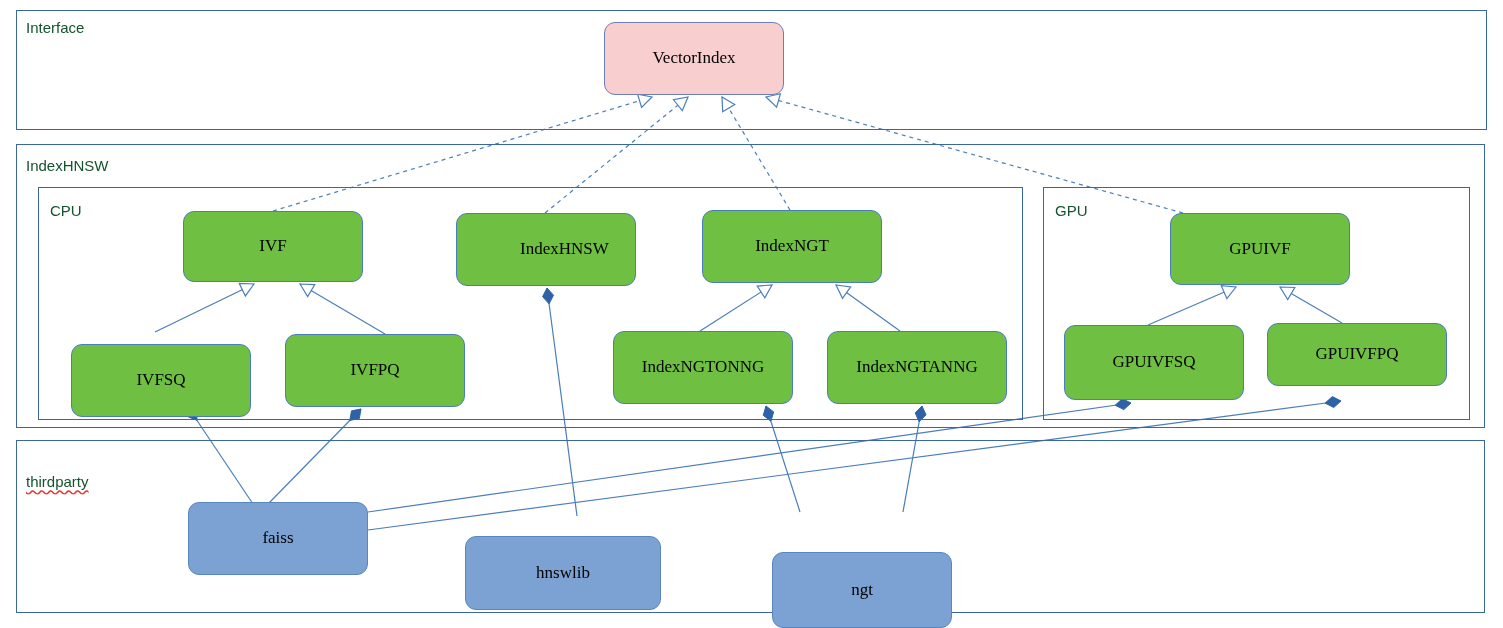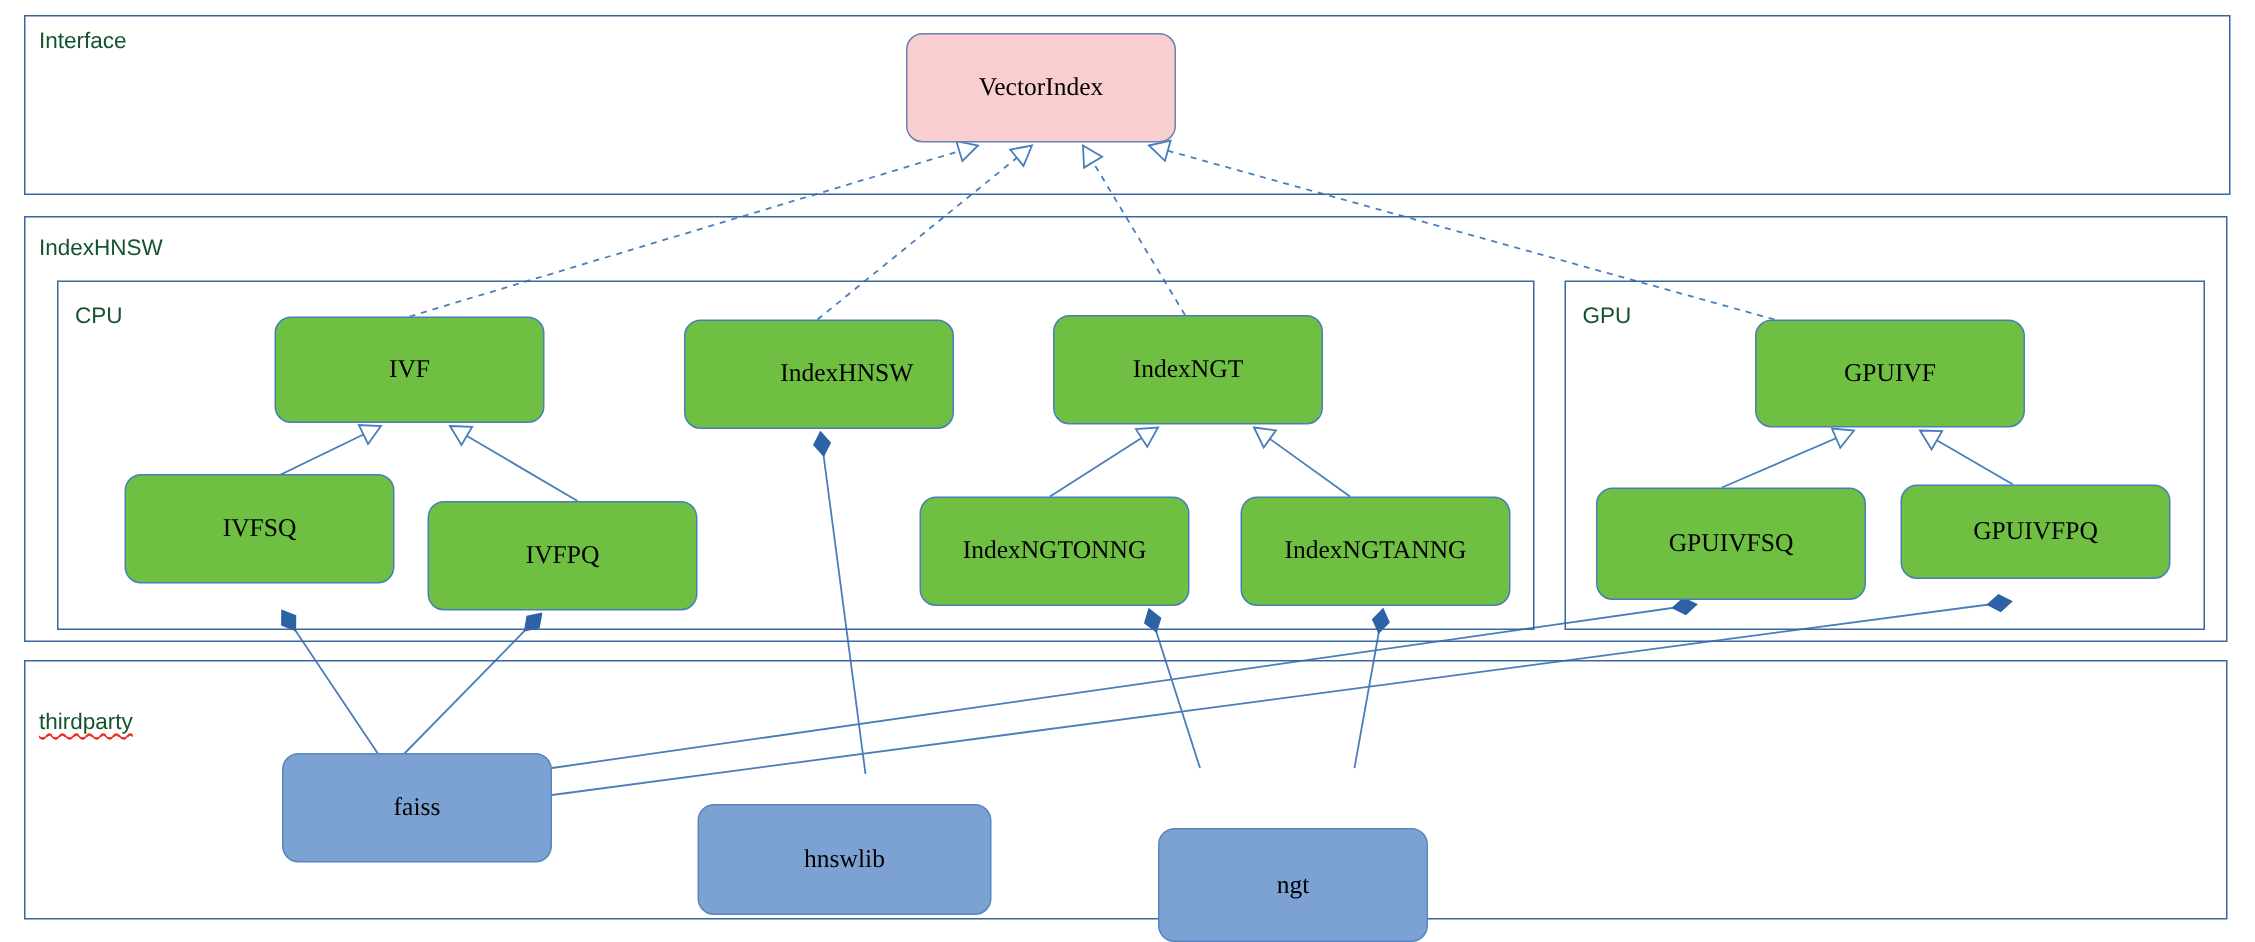"IVFSQ" div.node { margin-left: 12px -> none; top: 316px -> 344px }
